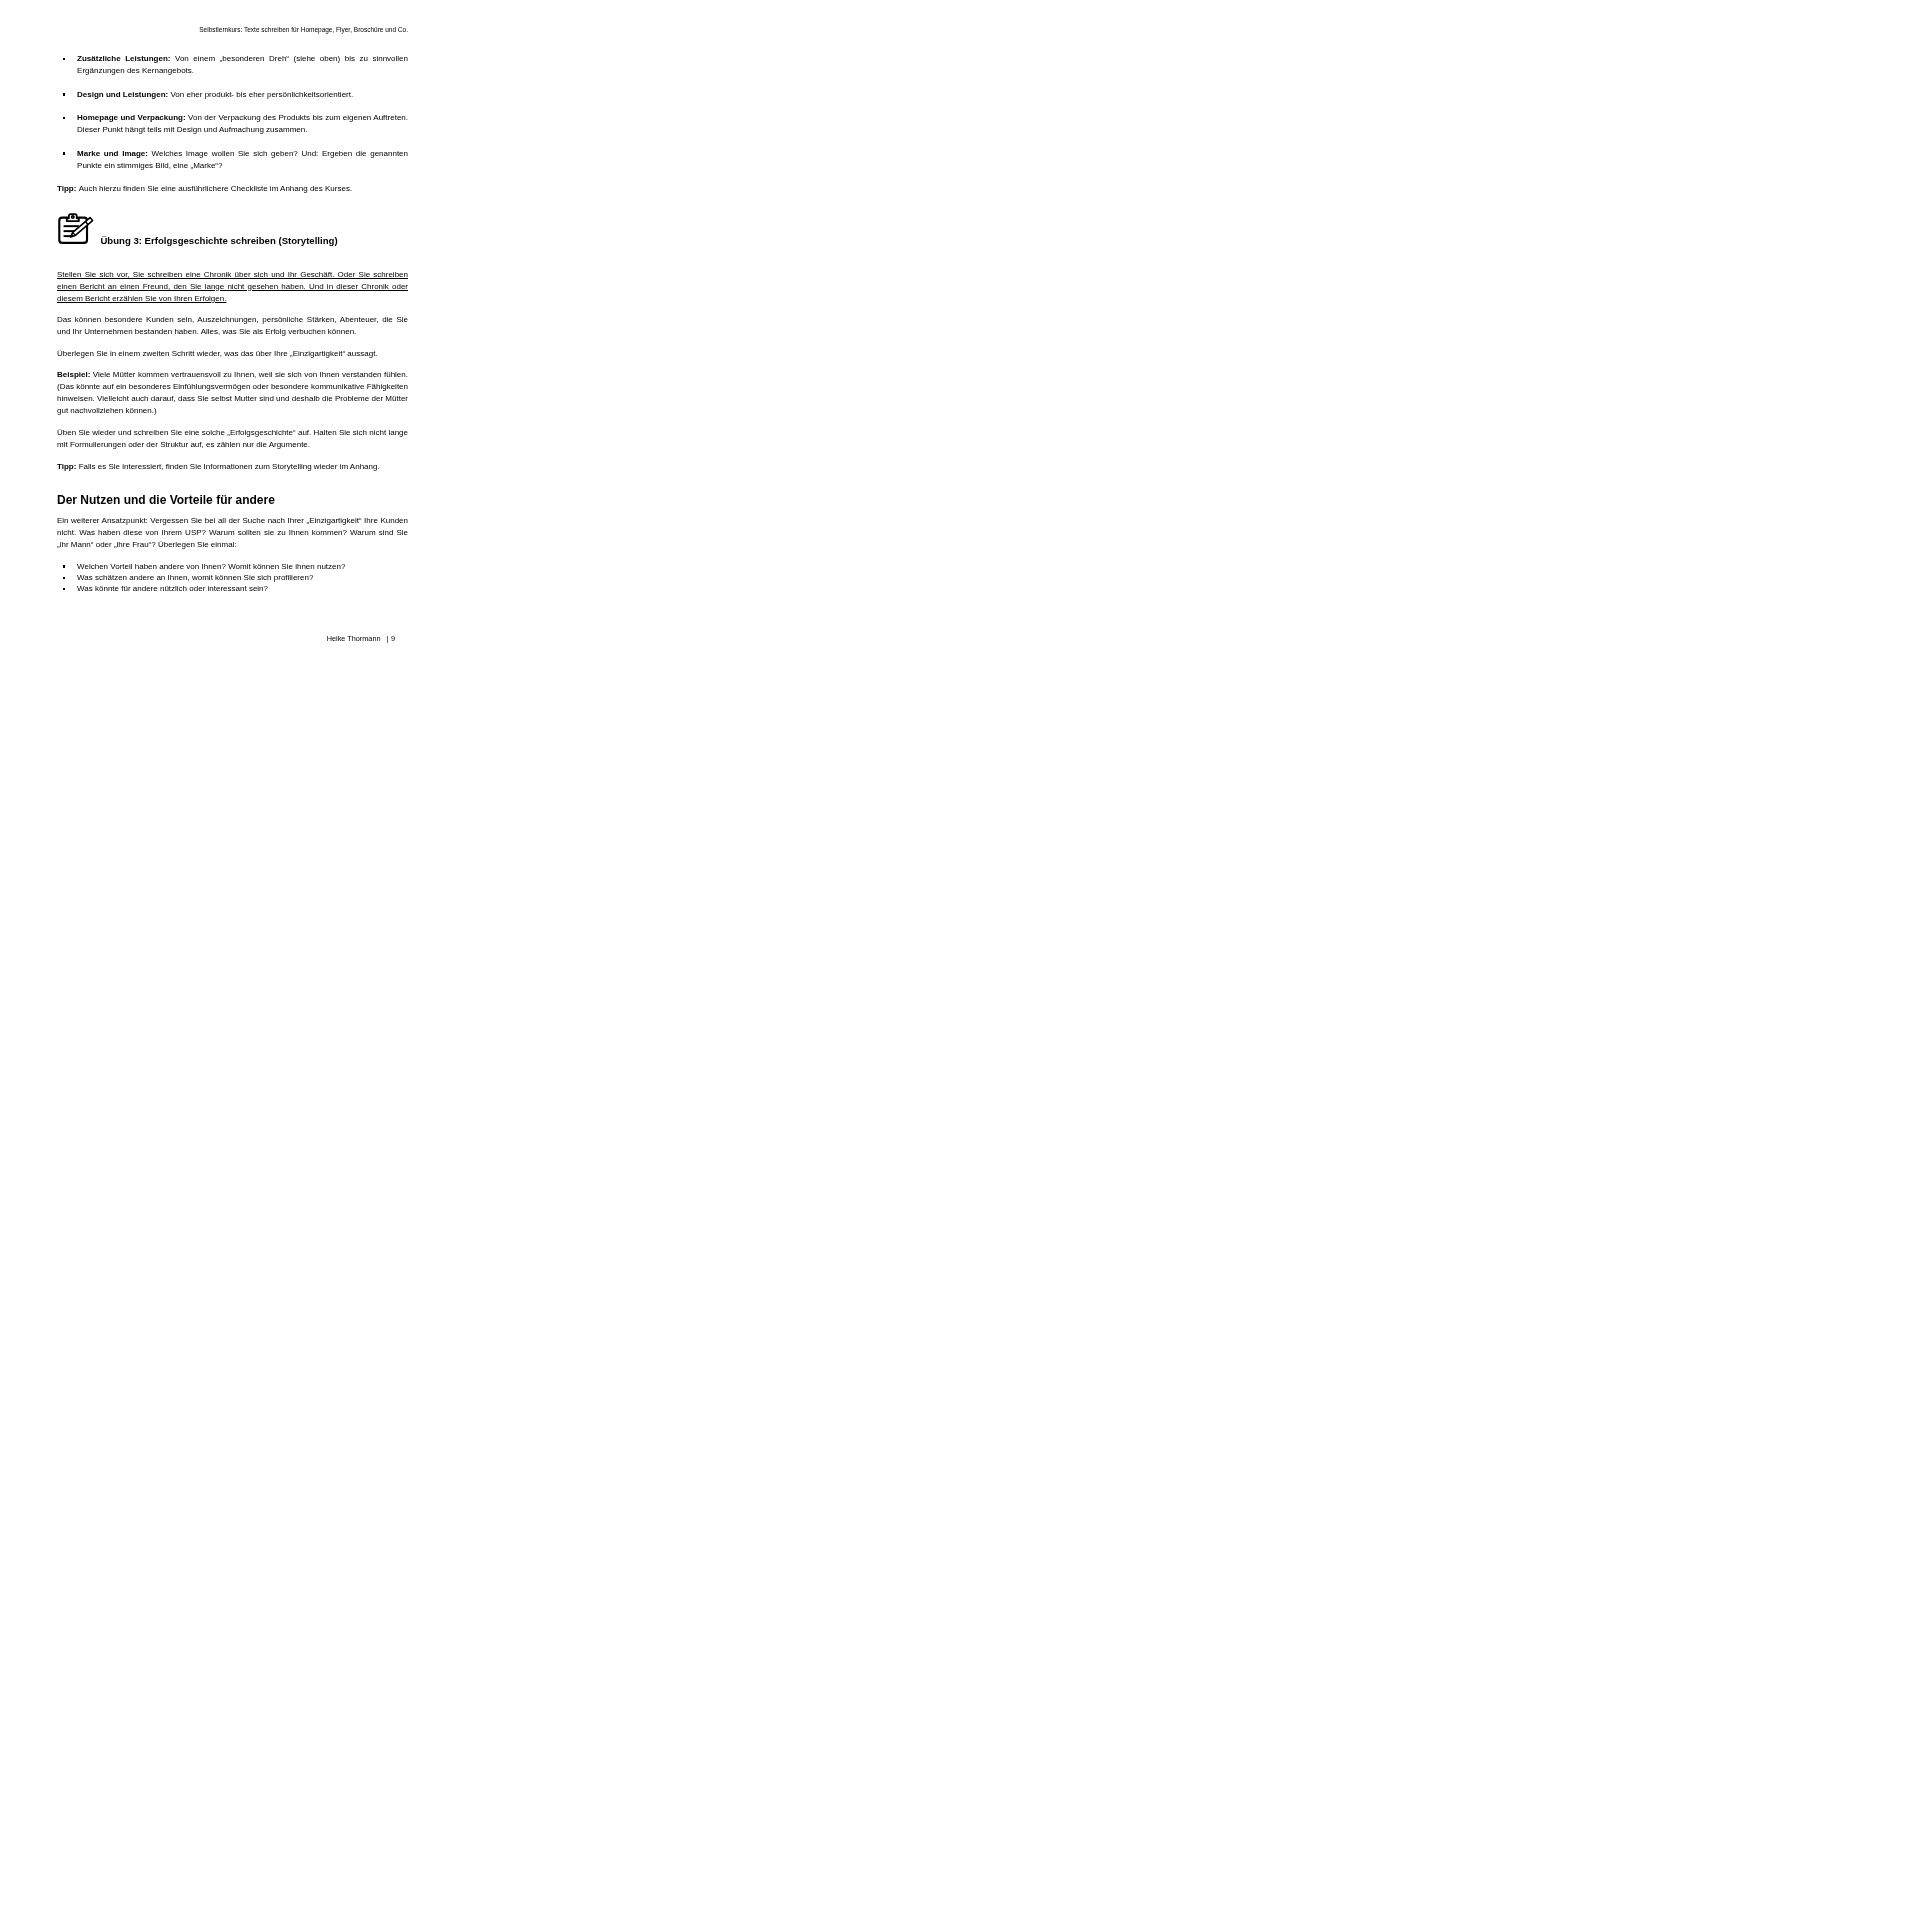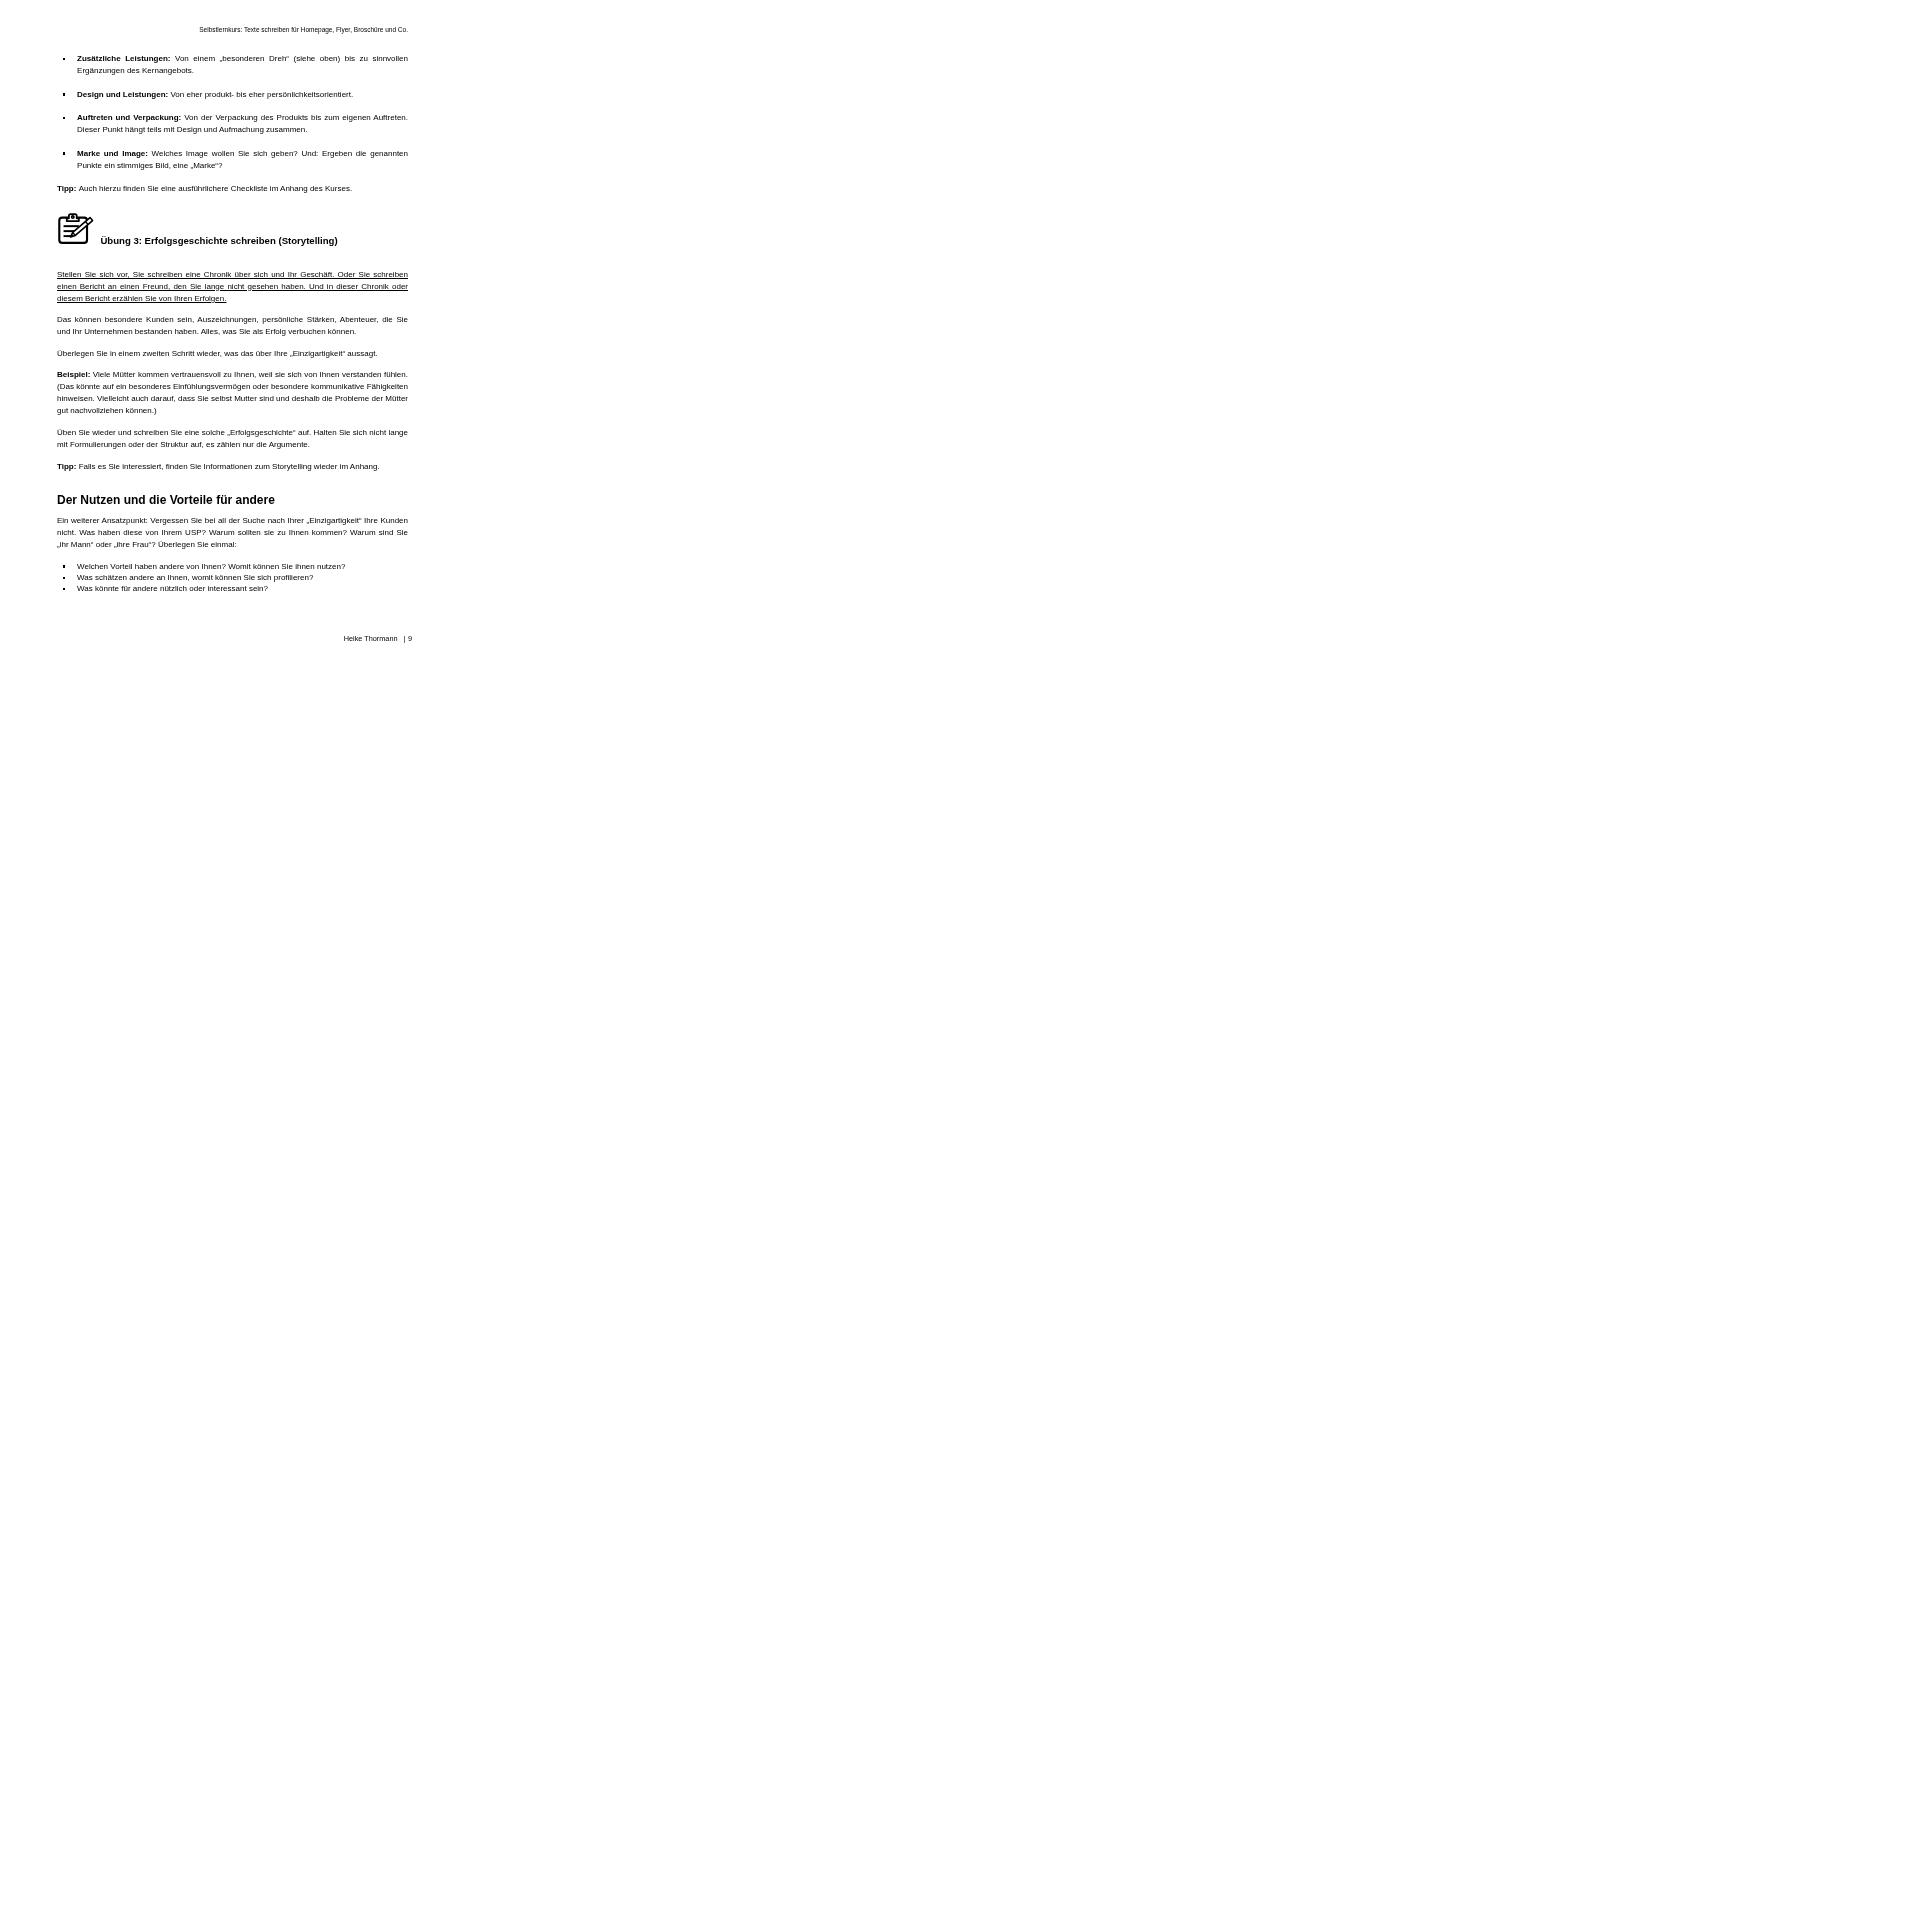"Auftreten und Verpackung:" span.lbl { text: Auftreten -> Homepage }
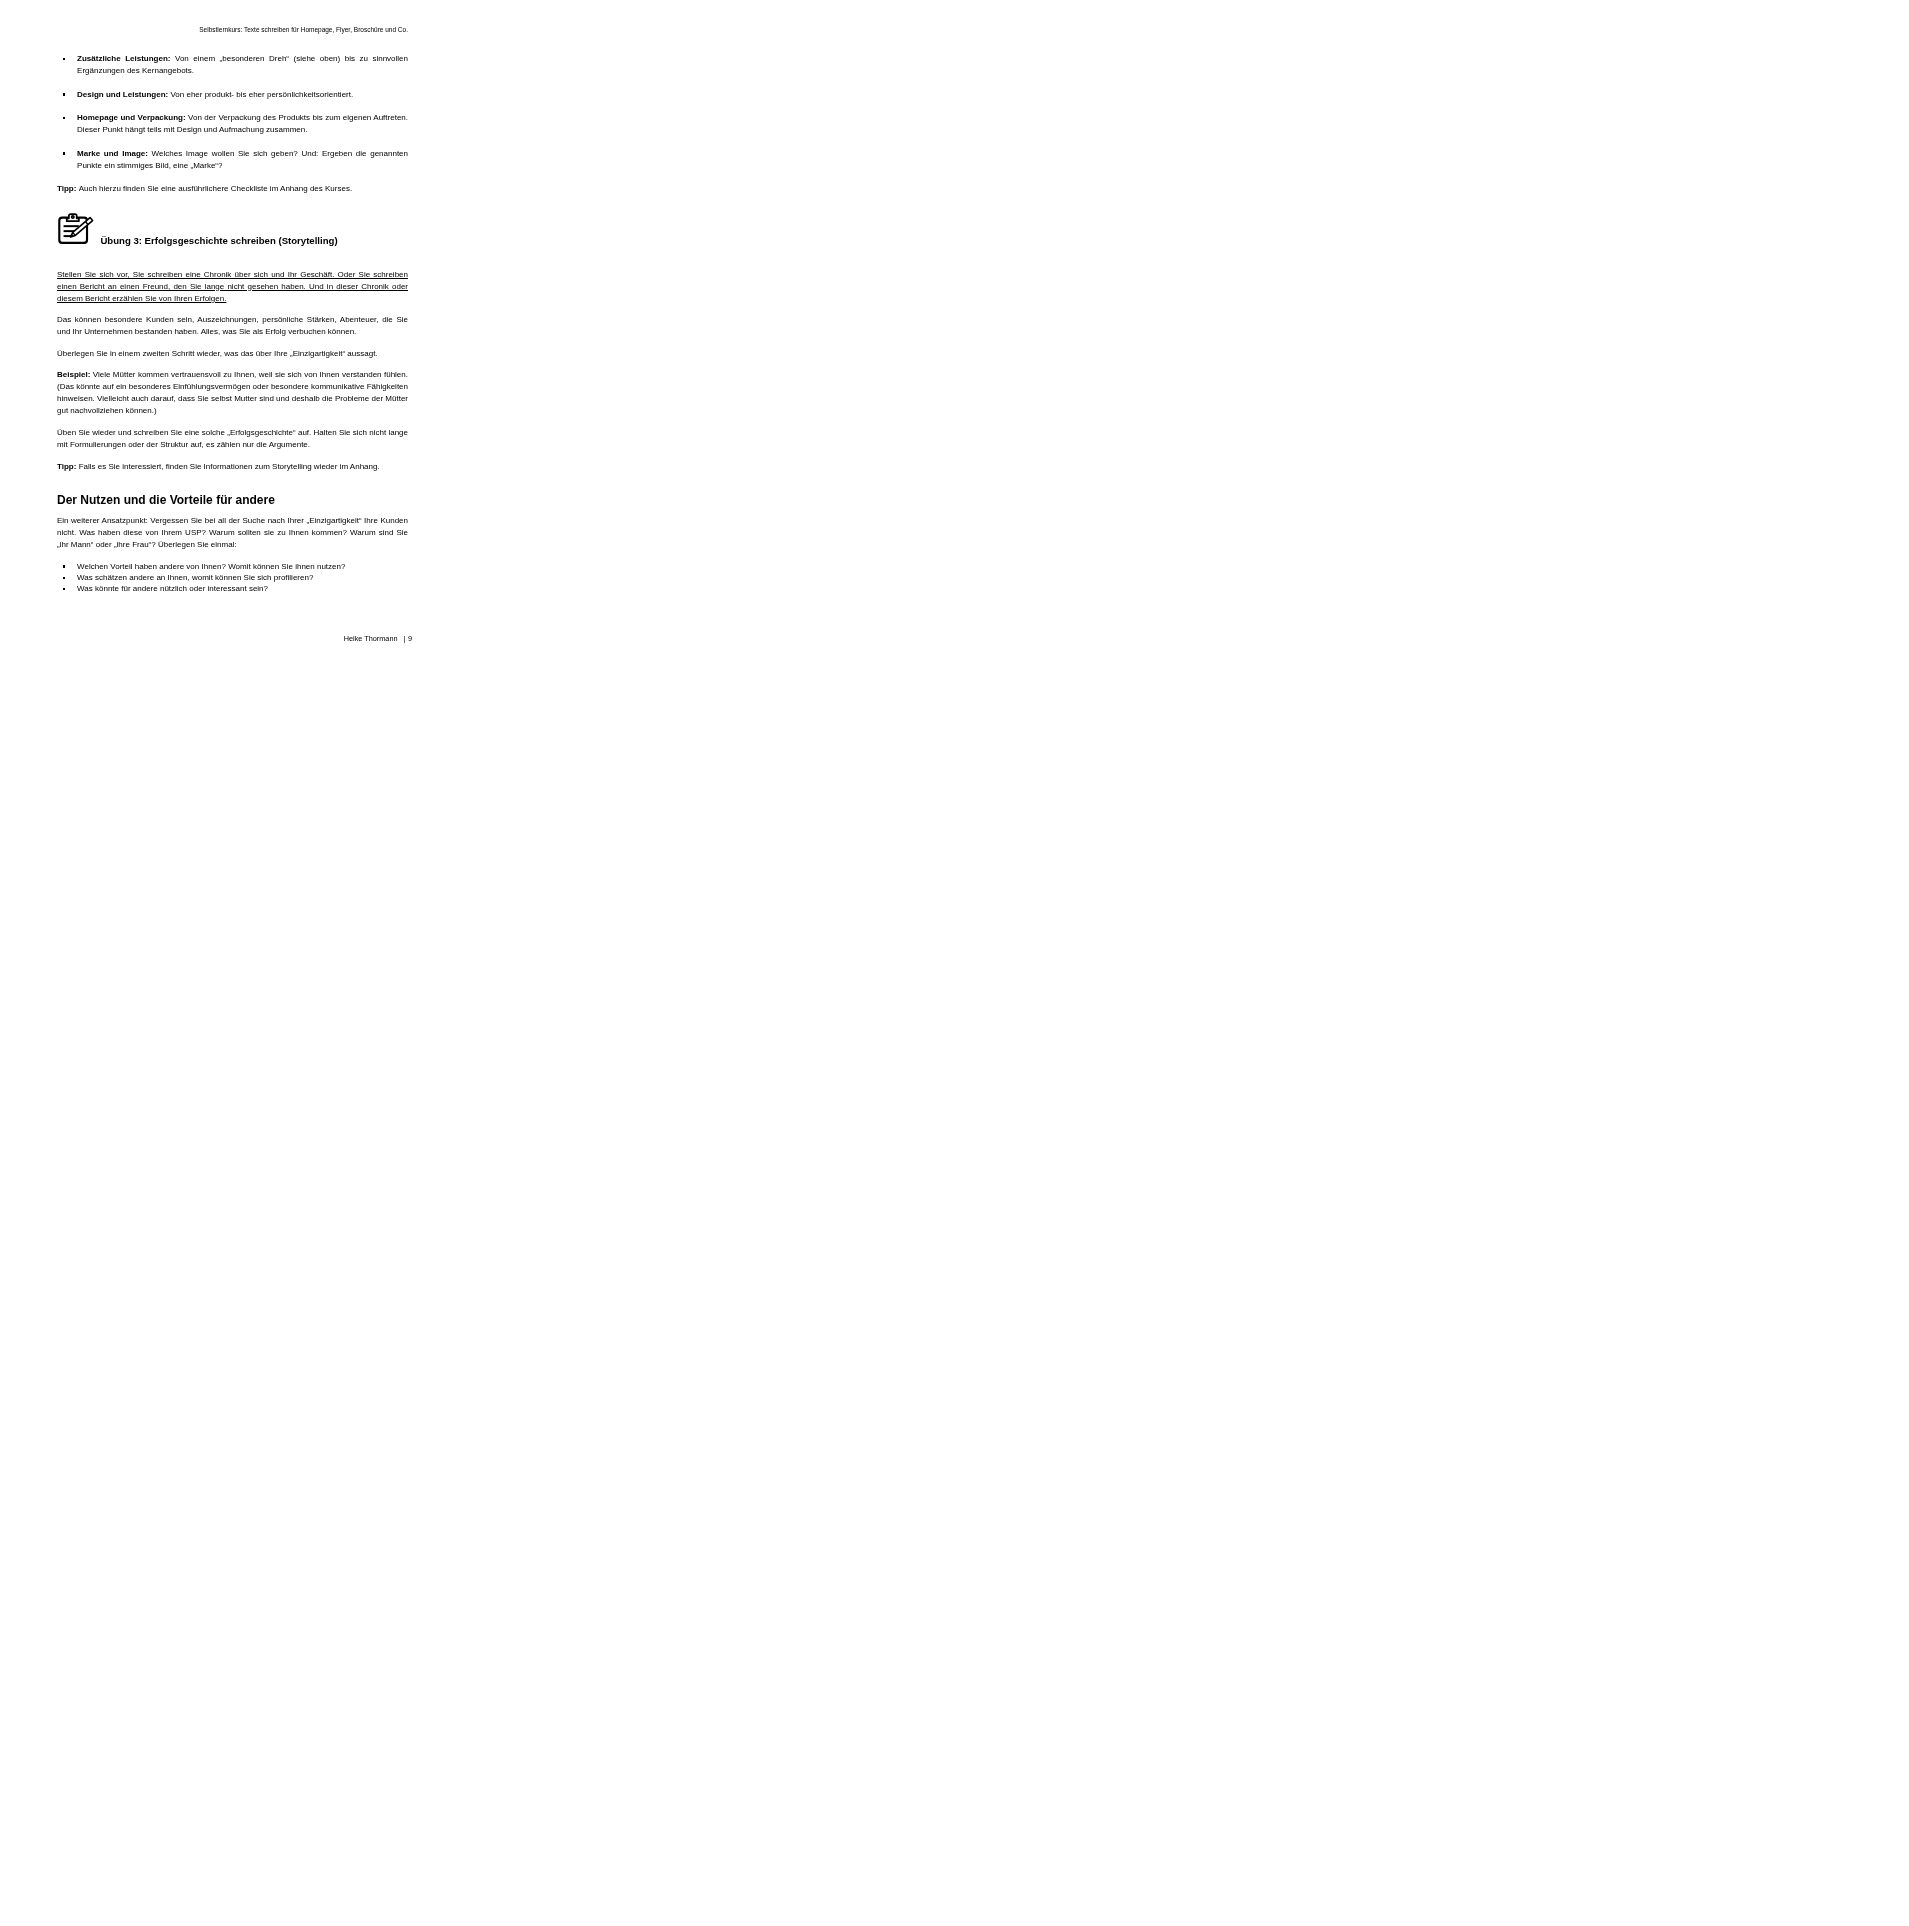"Heike Thormann | 9" .page-footer { right: 66px -> 83px }
